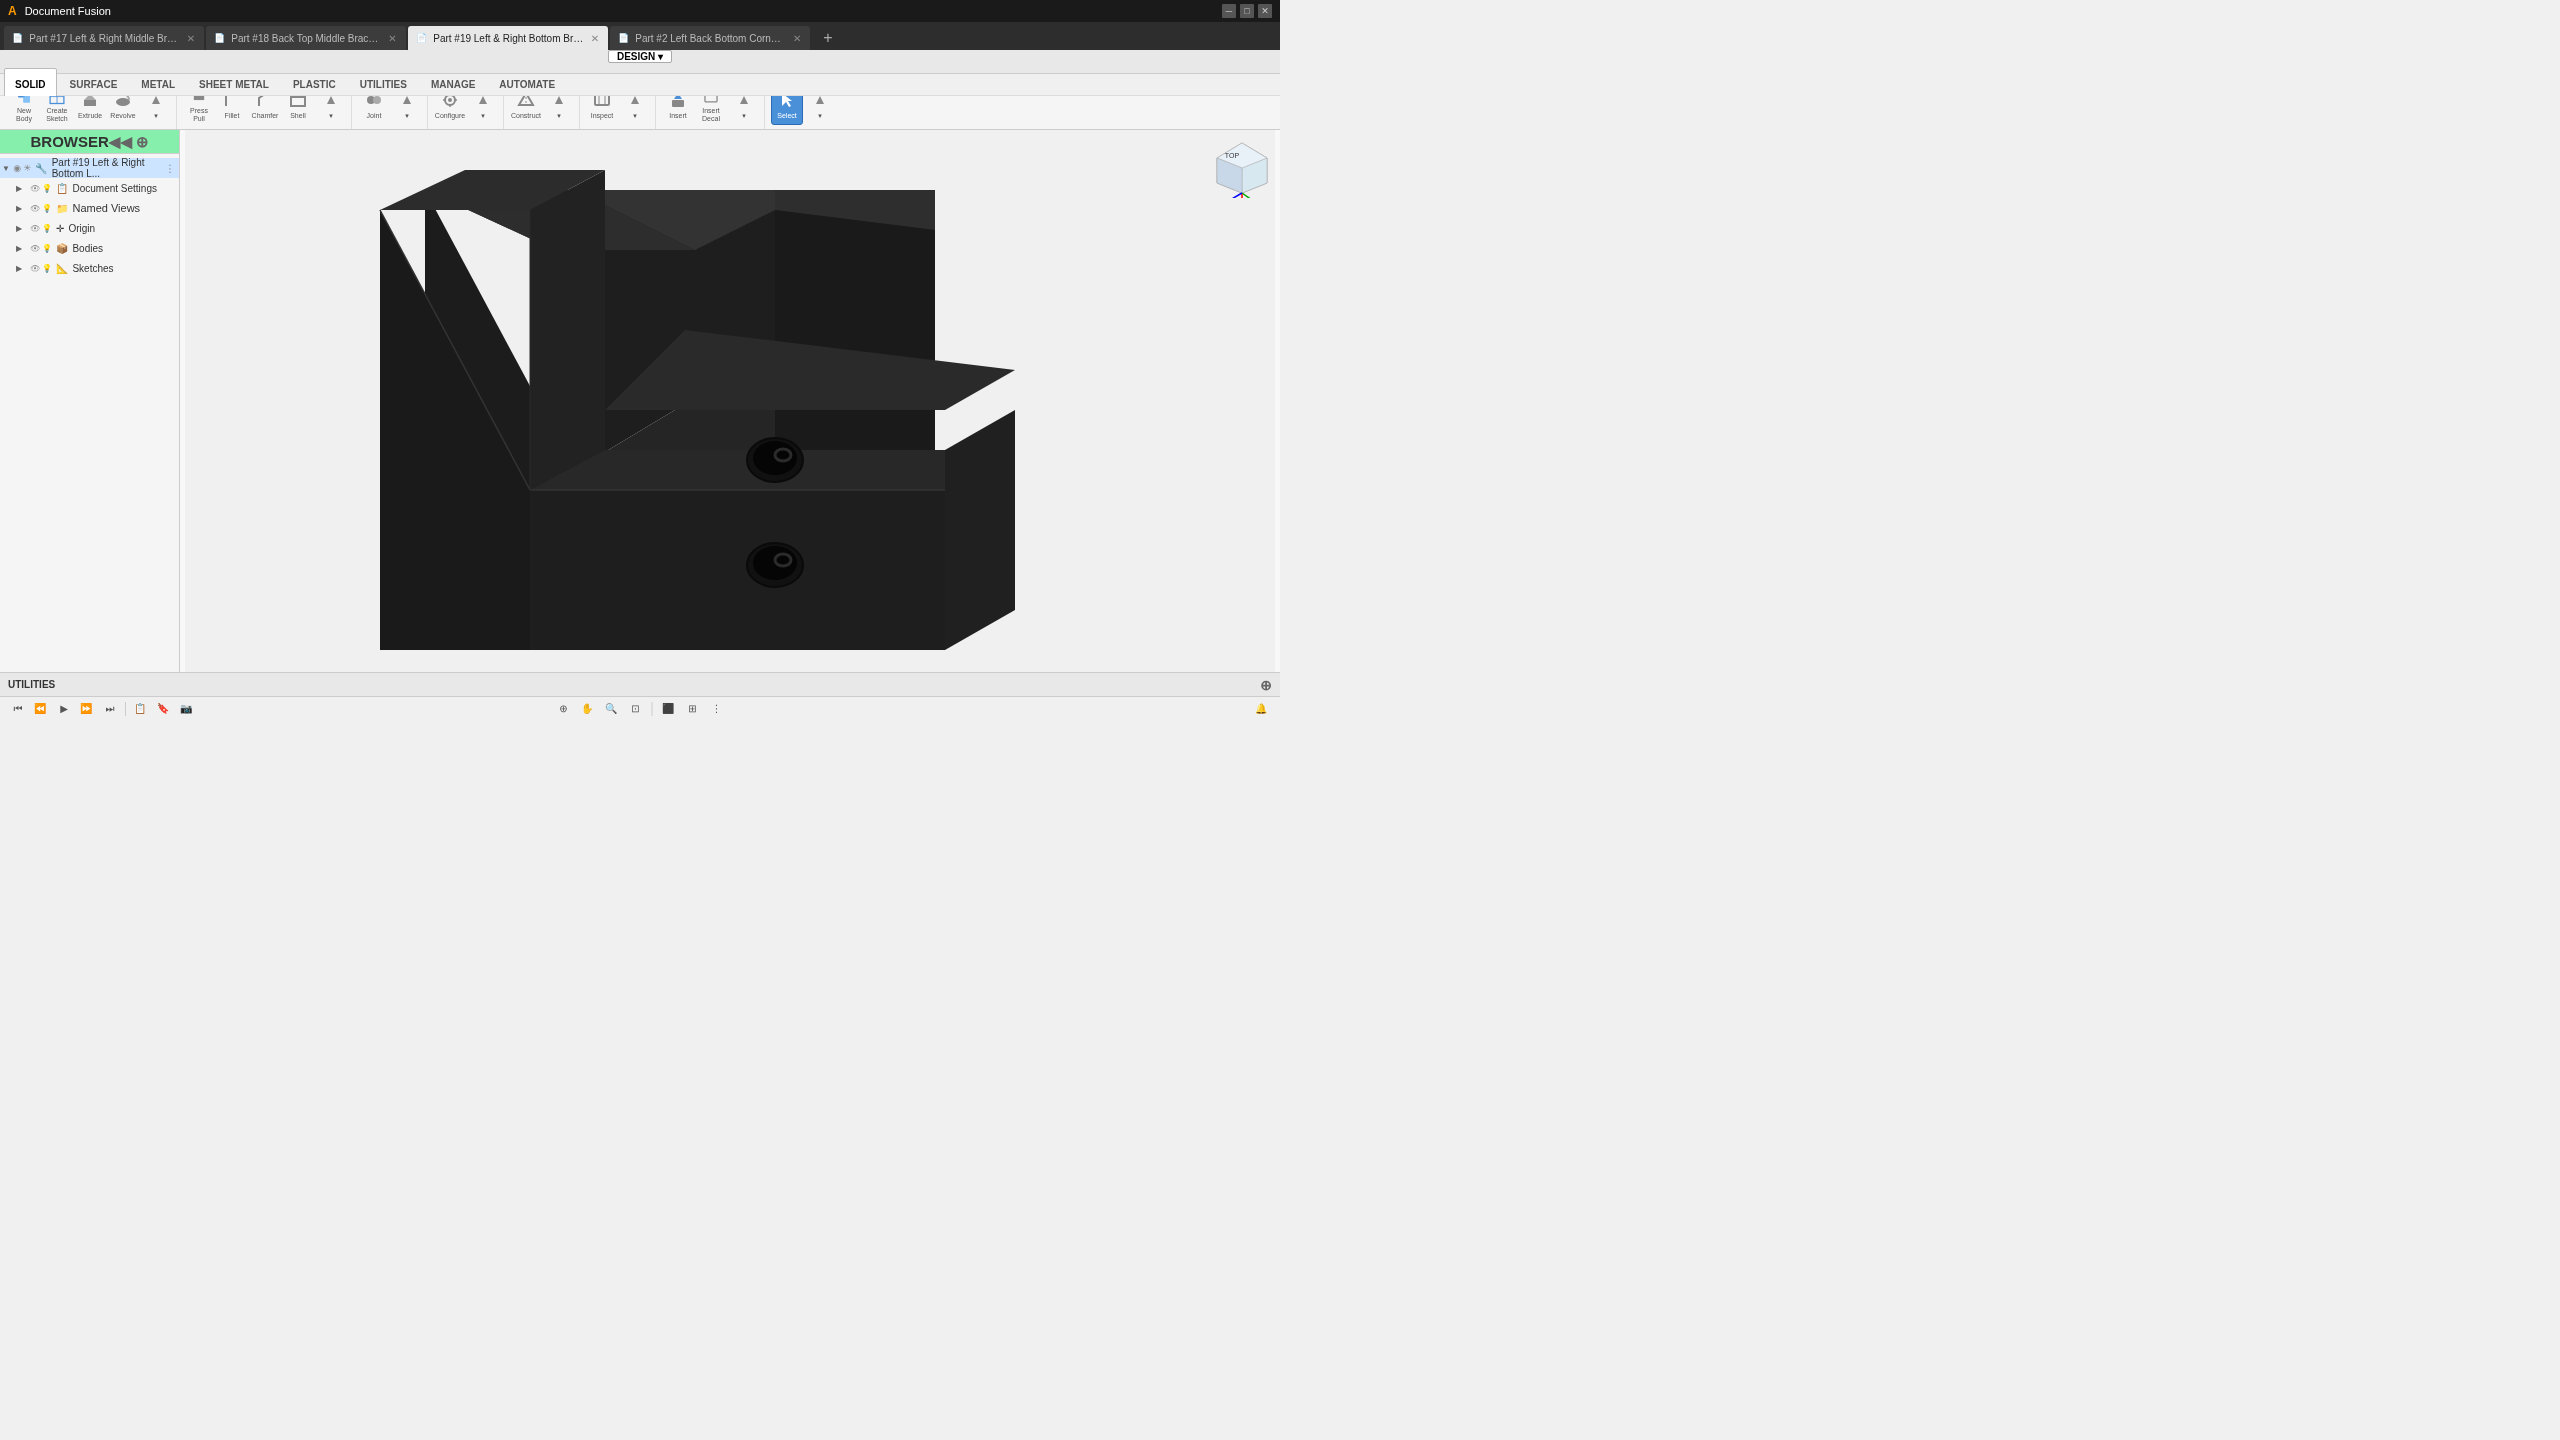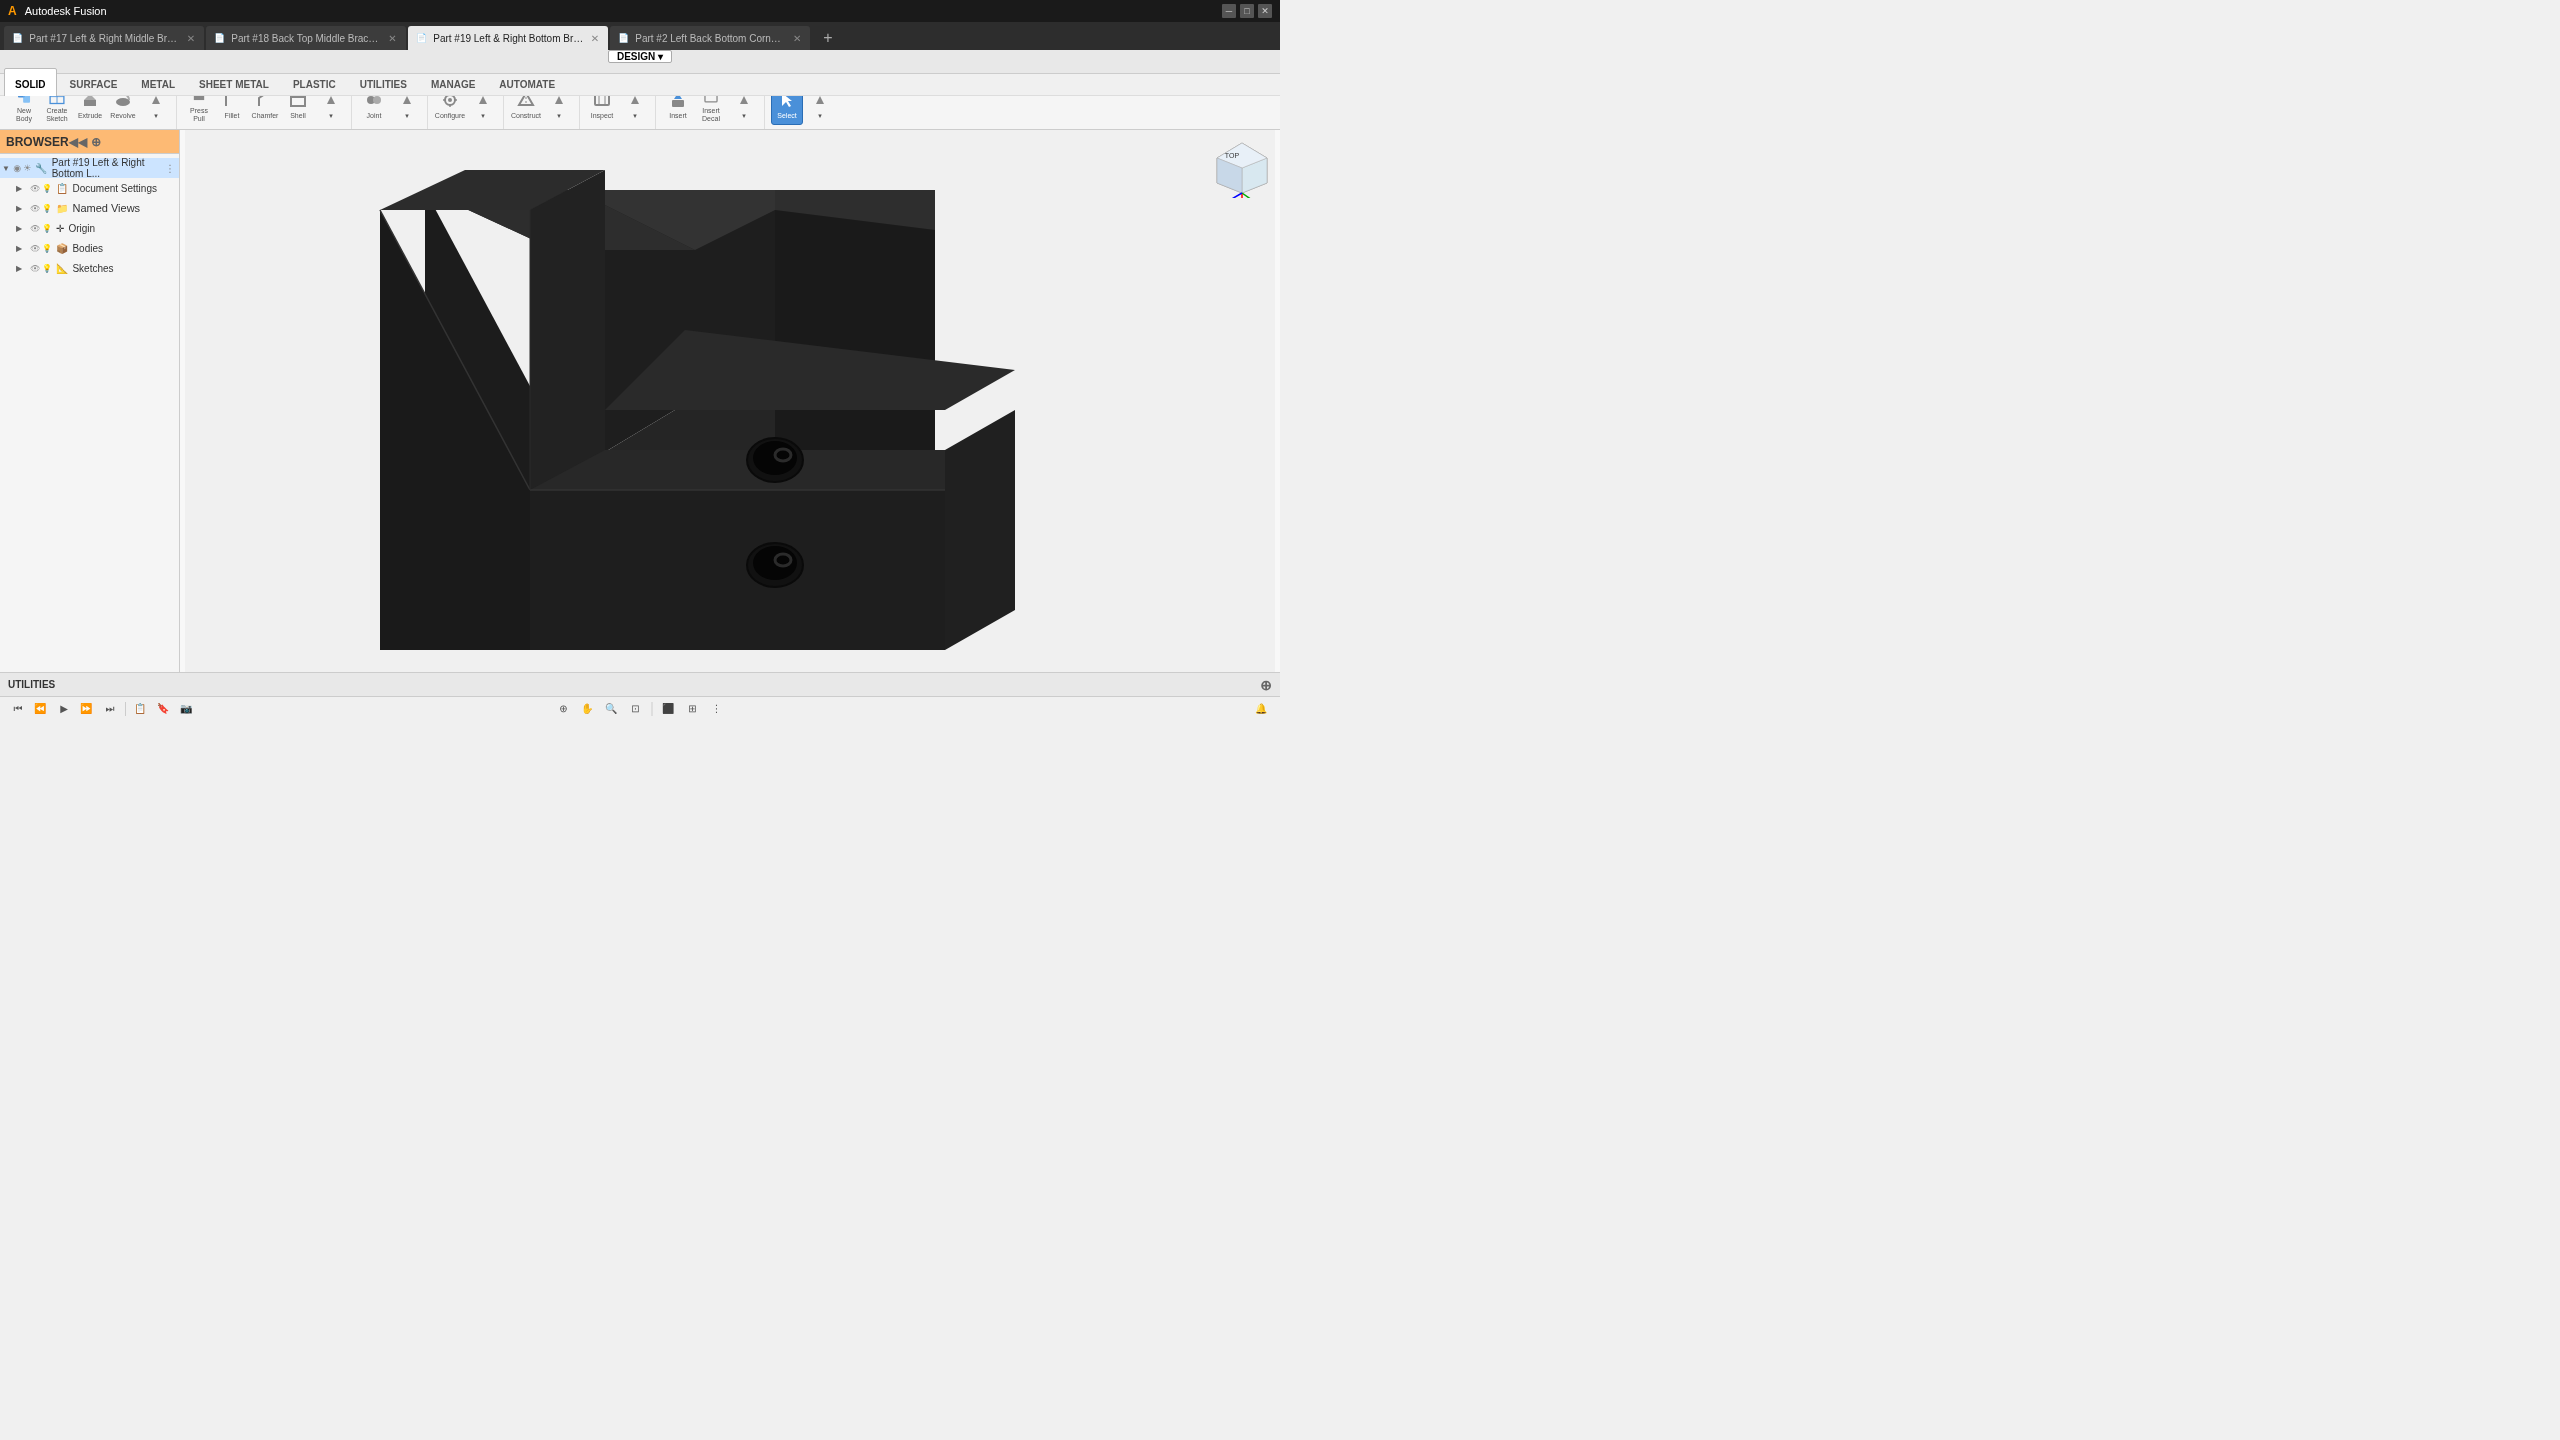"Autodesk Fusion" span { text: Autodesk -> Document }
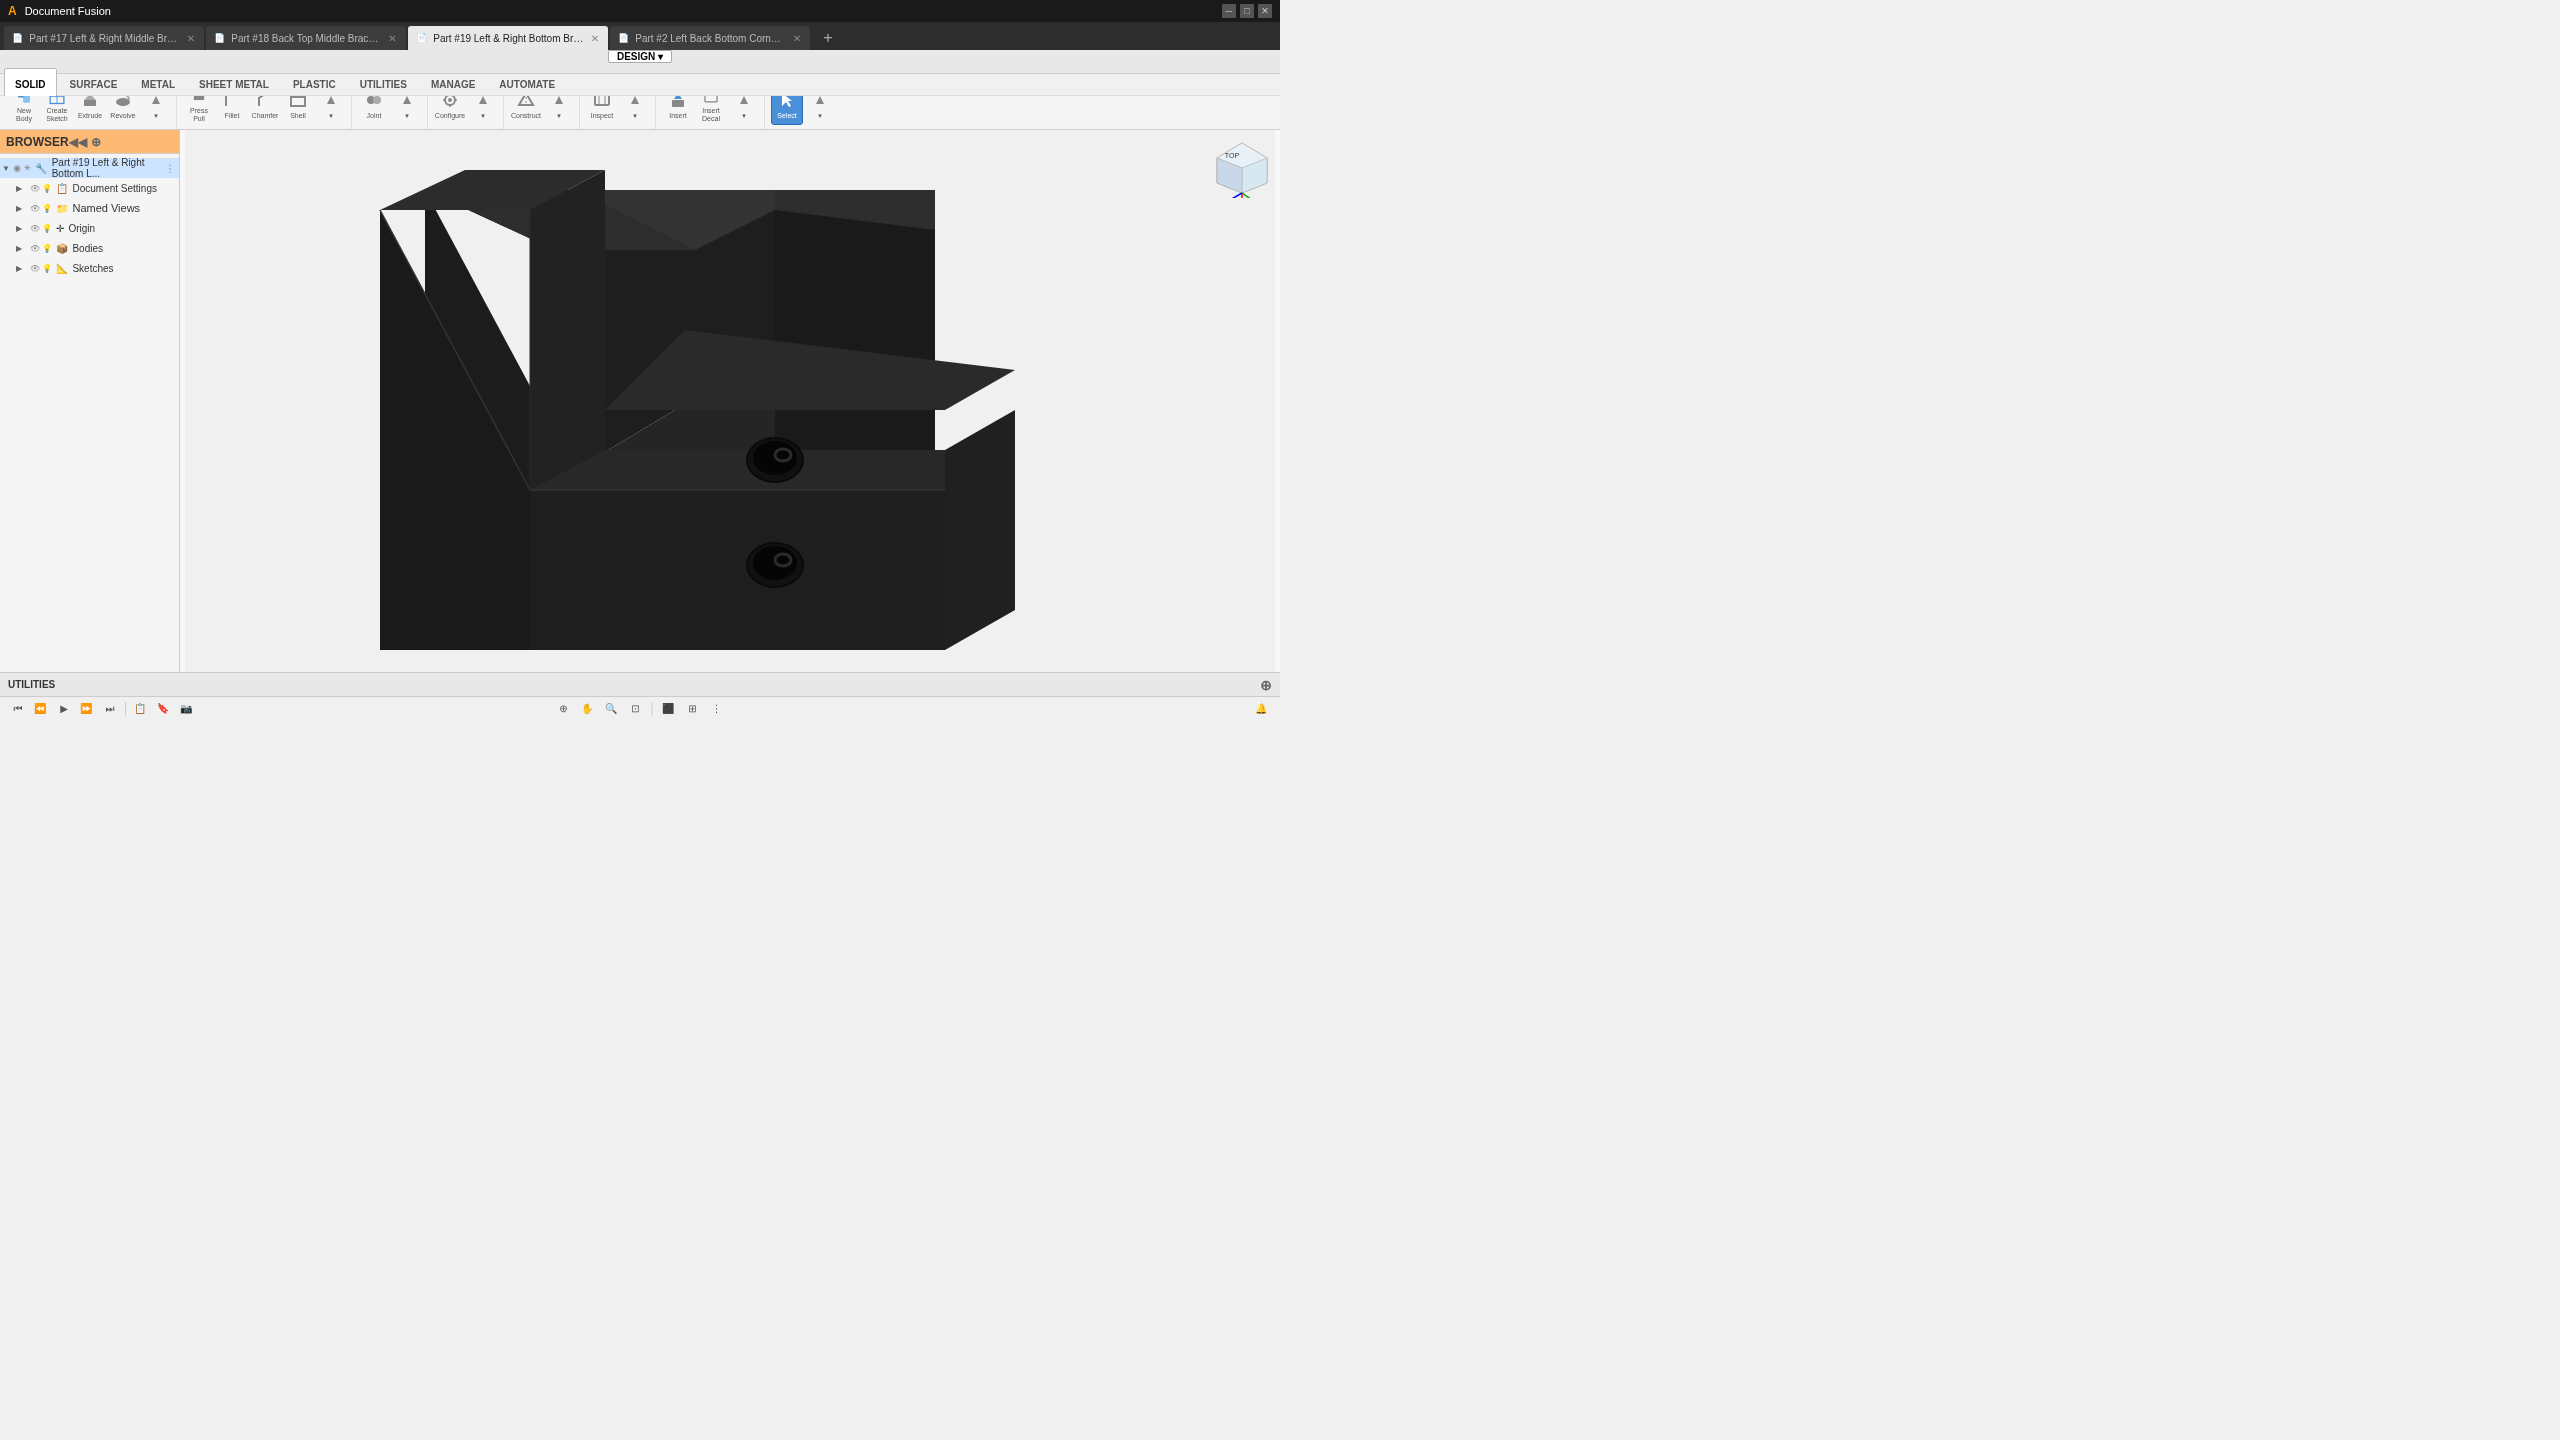"BROWSER" #browser-header { background: #fdba74 -> #86efac; font-size: 12px -> 15px; justify-content: flex-start -> center }
